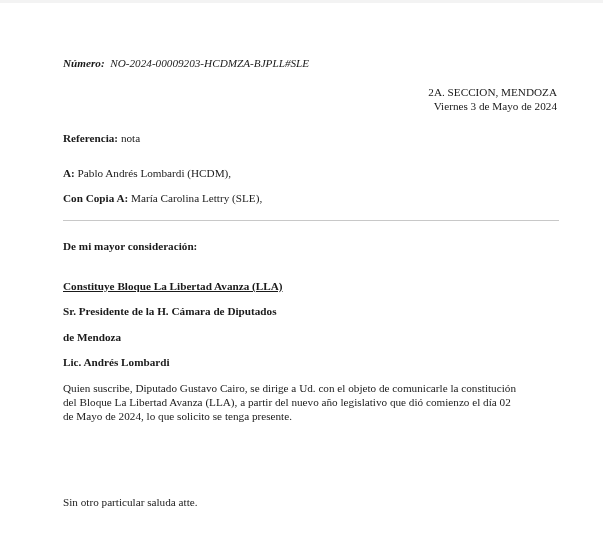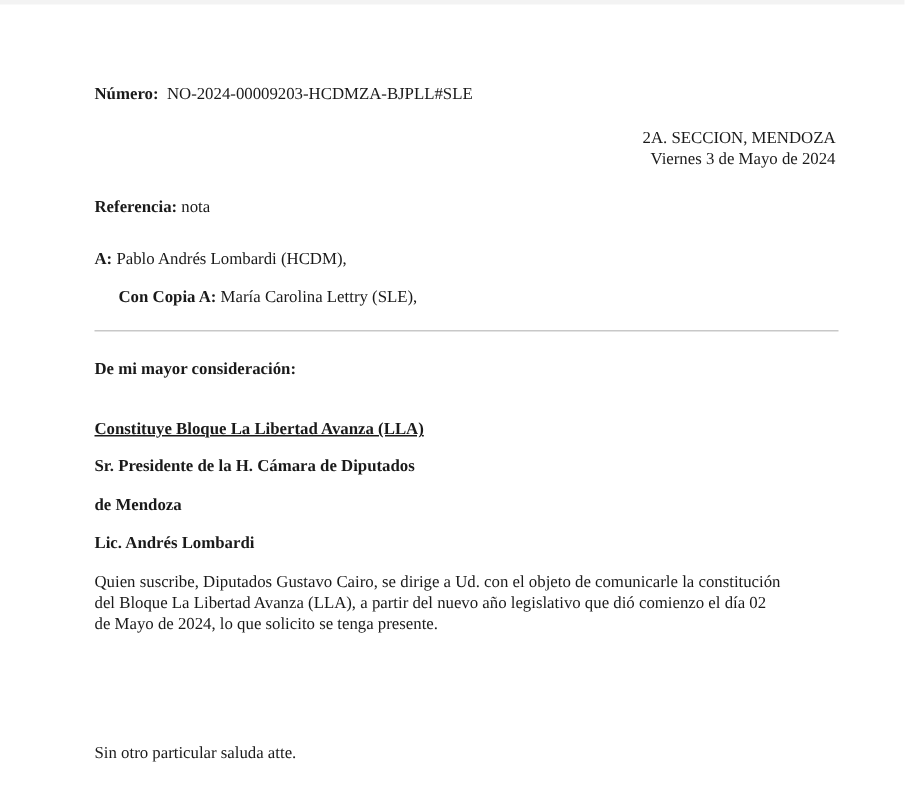"Número:" div.abs { font-style: none -> italic }
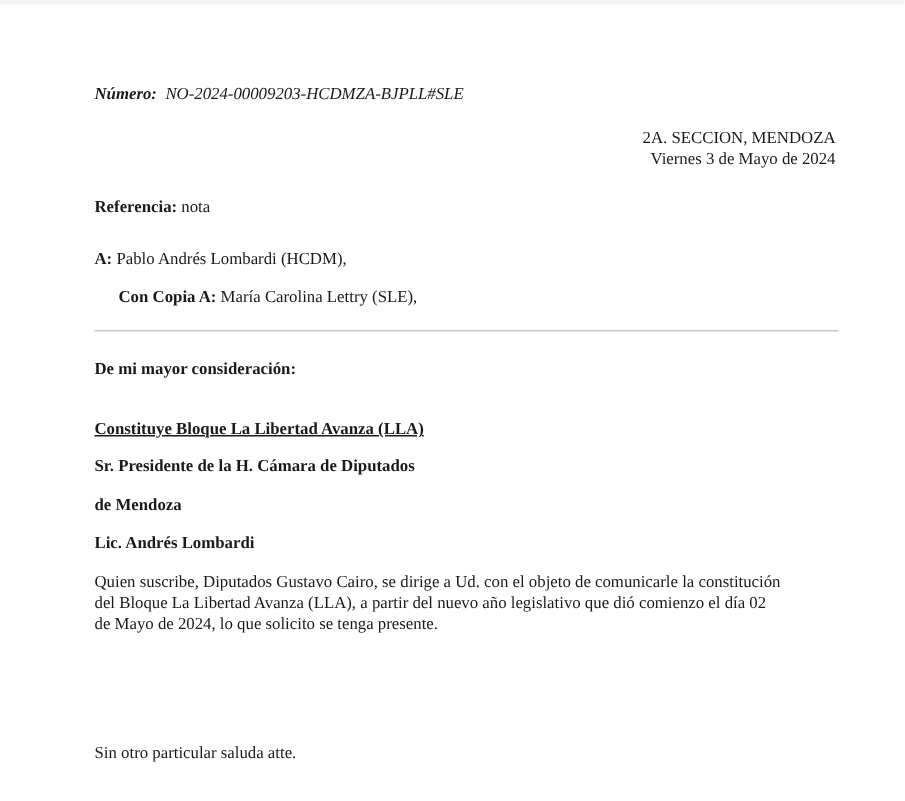"Con Copia A: María Carolina" div.abs { left: 79px -> 63px }
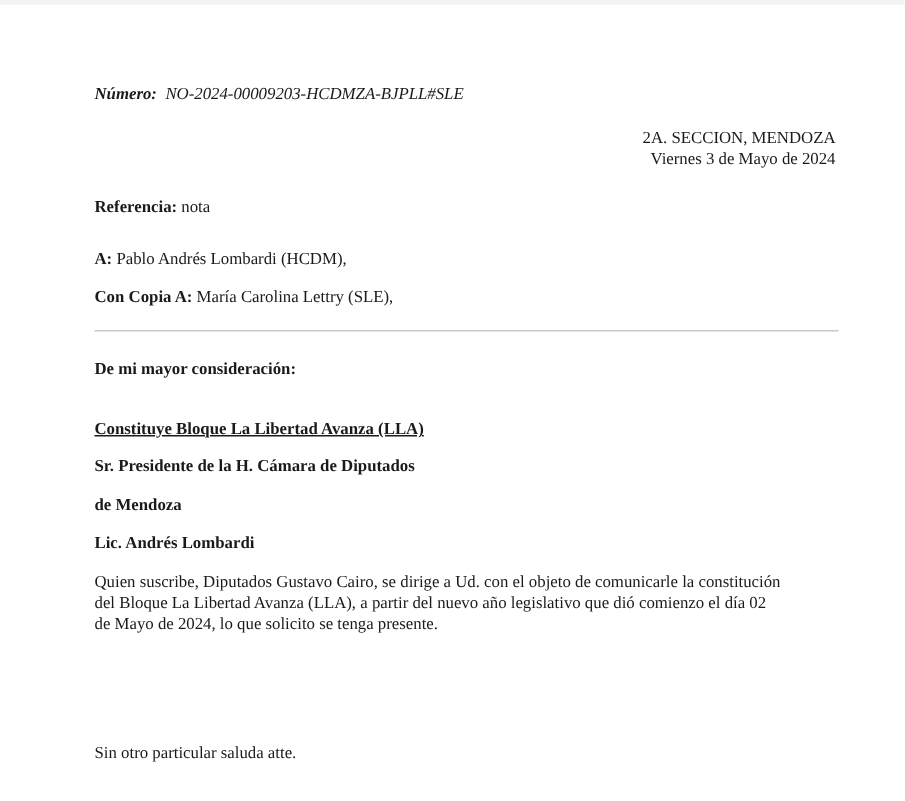"Quien suscribe, Diputados Gustavo Cairo," div { text: Diputados -> Diputado }
